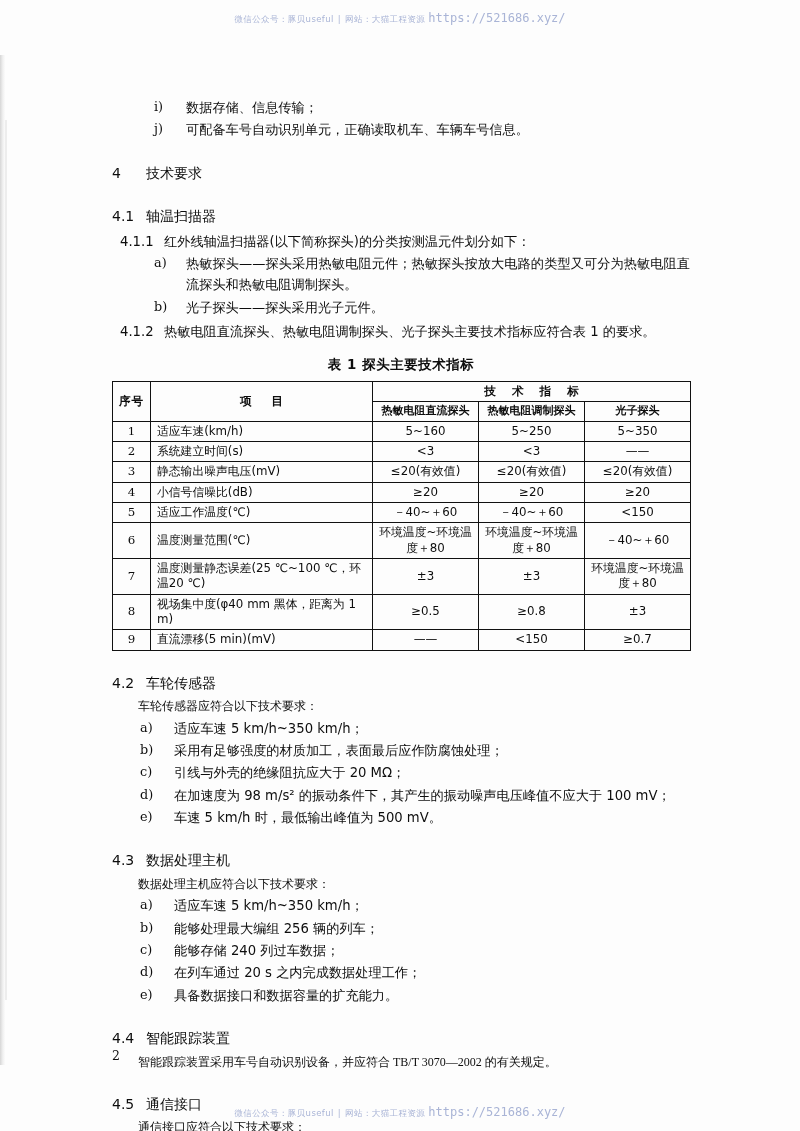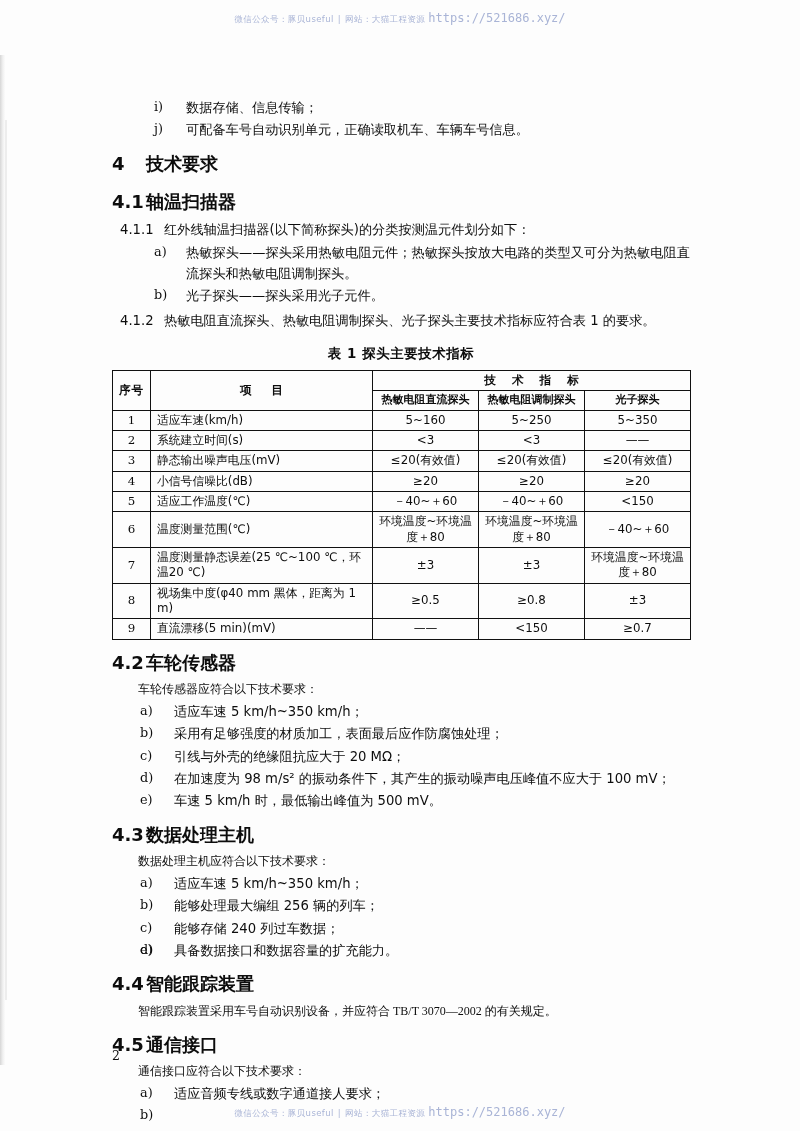"4 技术要求" .heading { font-size: 18px -> 14px; font-weight: bold -> normal; margin: 9px 0 3px 0 -> 21px 0 3px 0 }
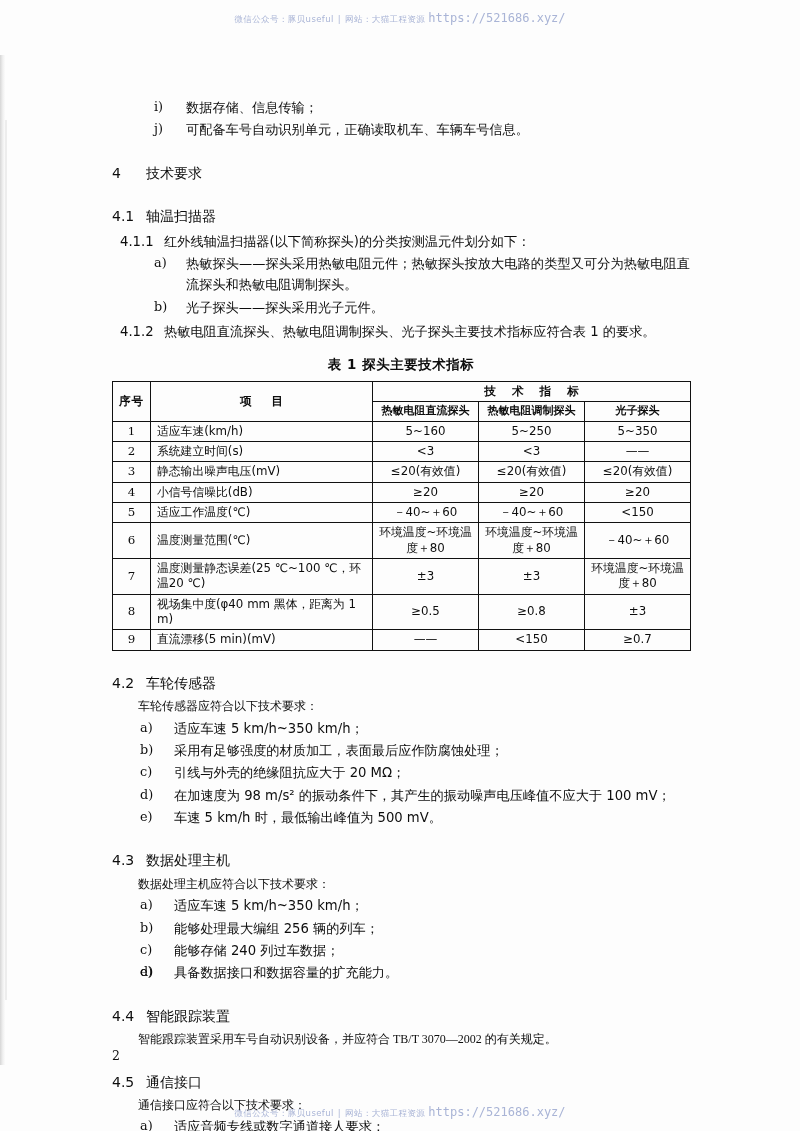"在列车通过 20 s 之内完成数据处理工作；" span { html: none -> <span>在列车通过 20 s 之内完成数据处理工作；</span> }
